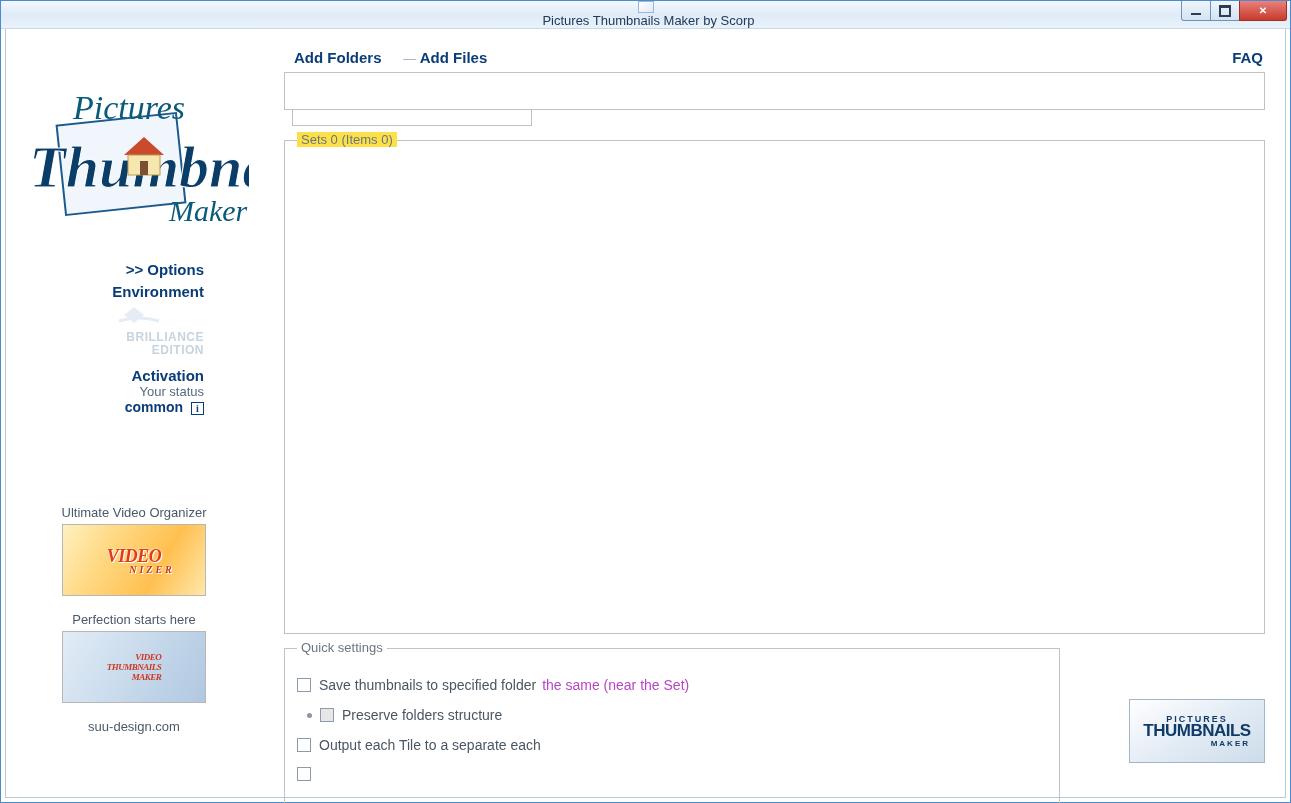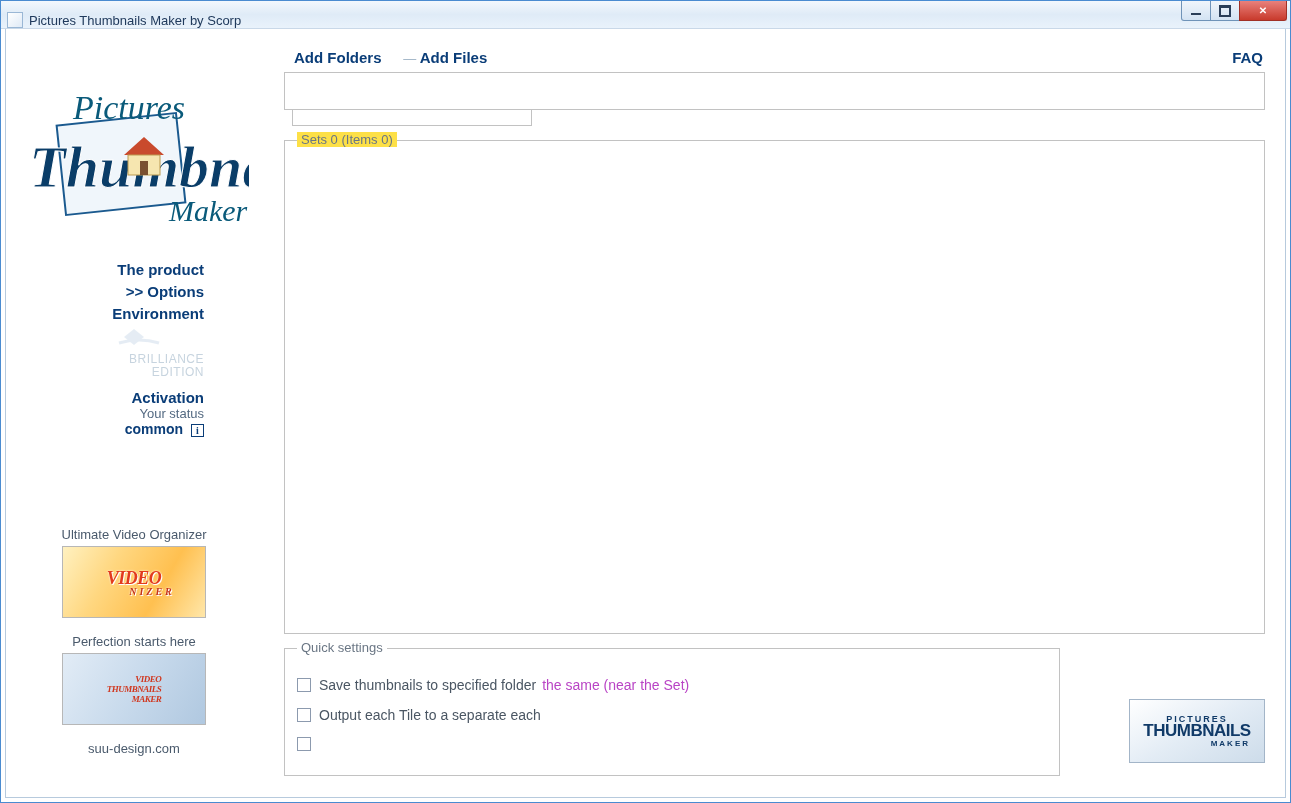"Pictures Thumbnails Maker by Scorp" .titlebar { align-items: flex-end -> center; flex-direction: none -> column }
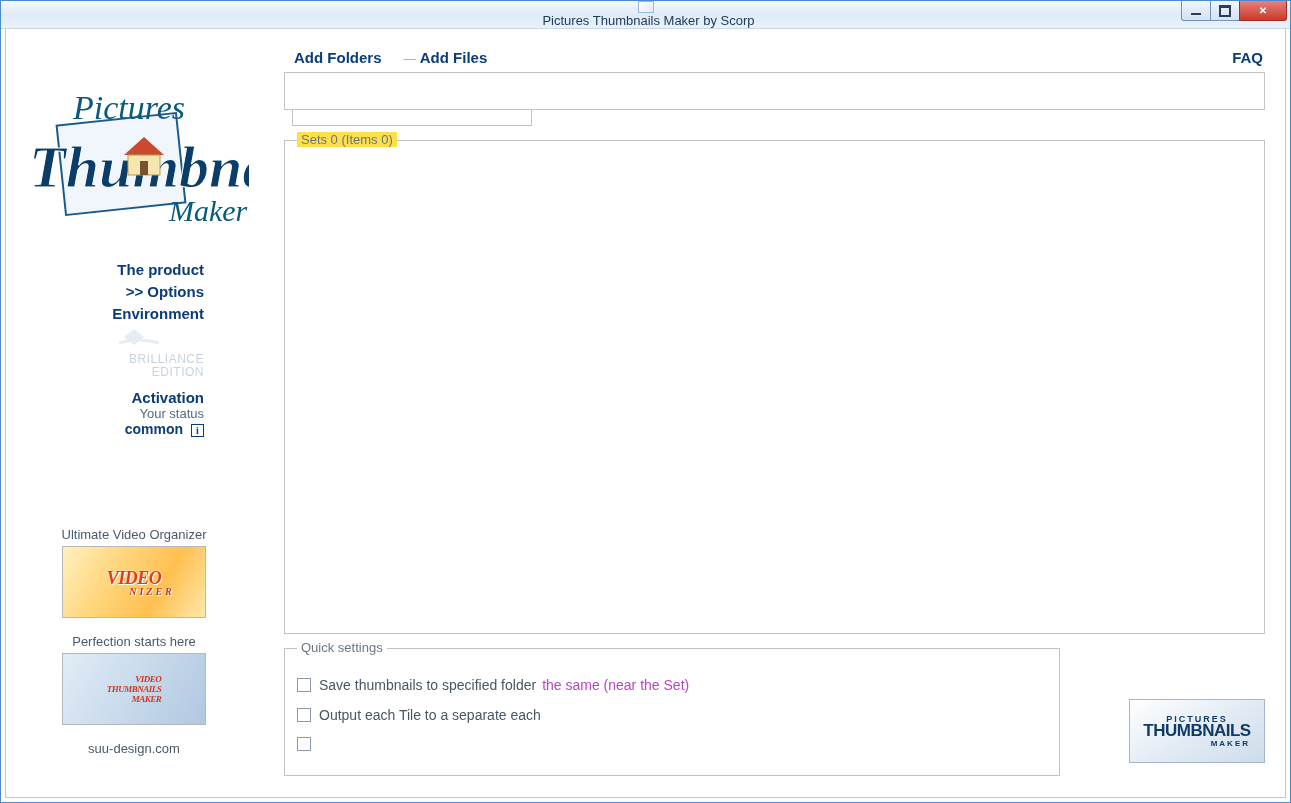"The product" a { html: <a>The product</a> -> none }
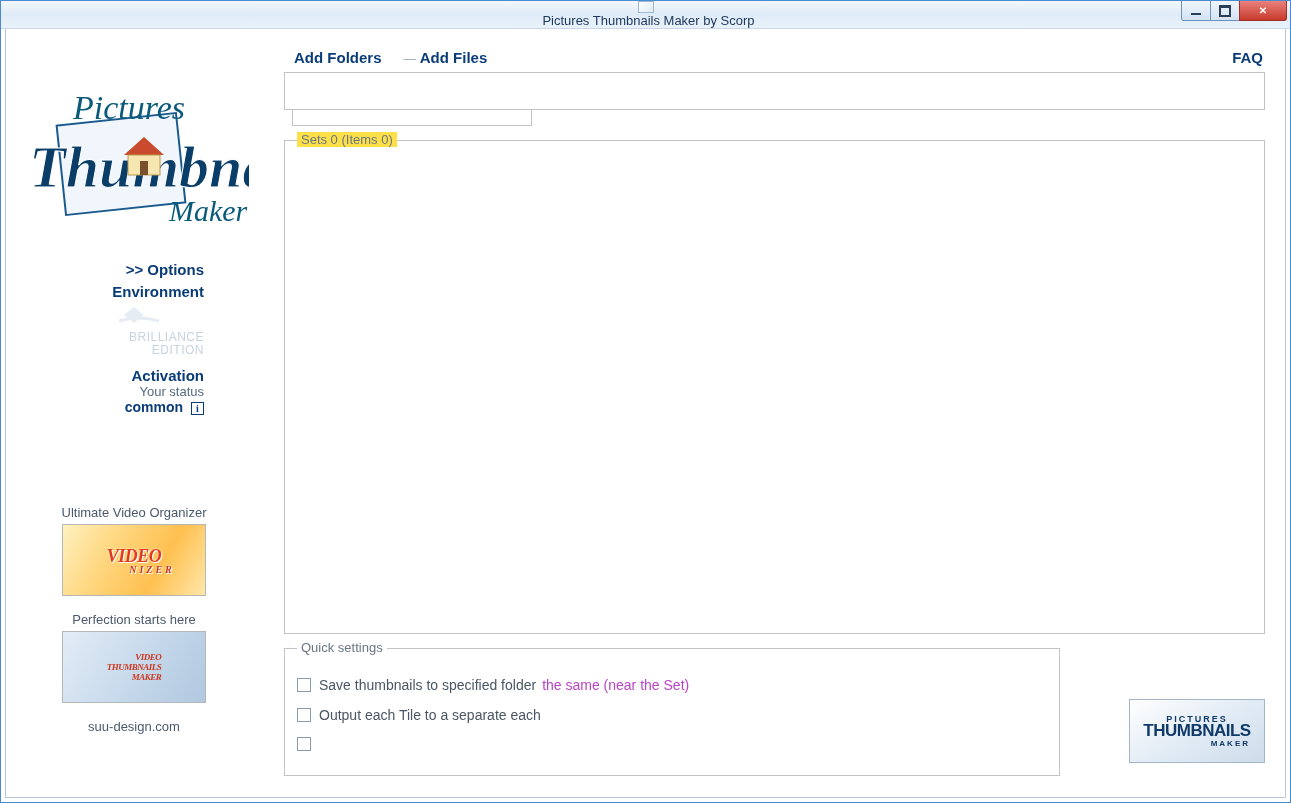"BRILLIANCE" .brilliance { font-weight: normal -> bold }
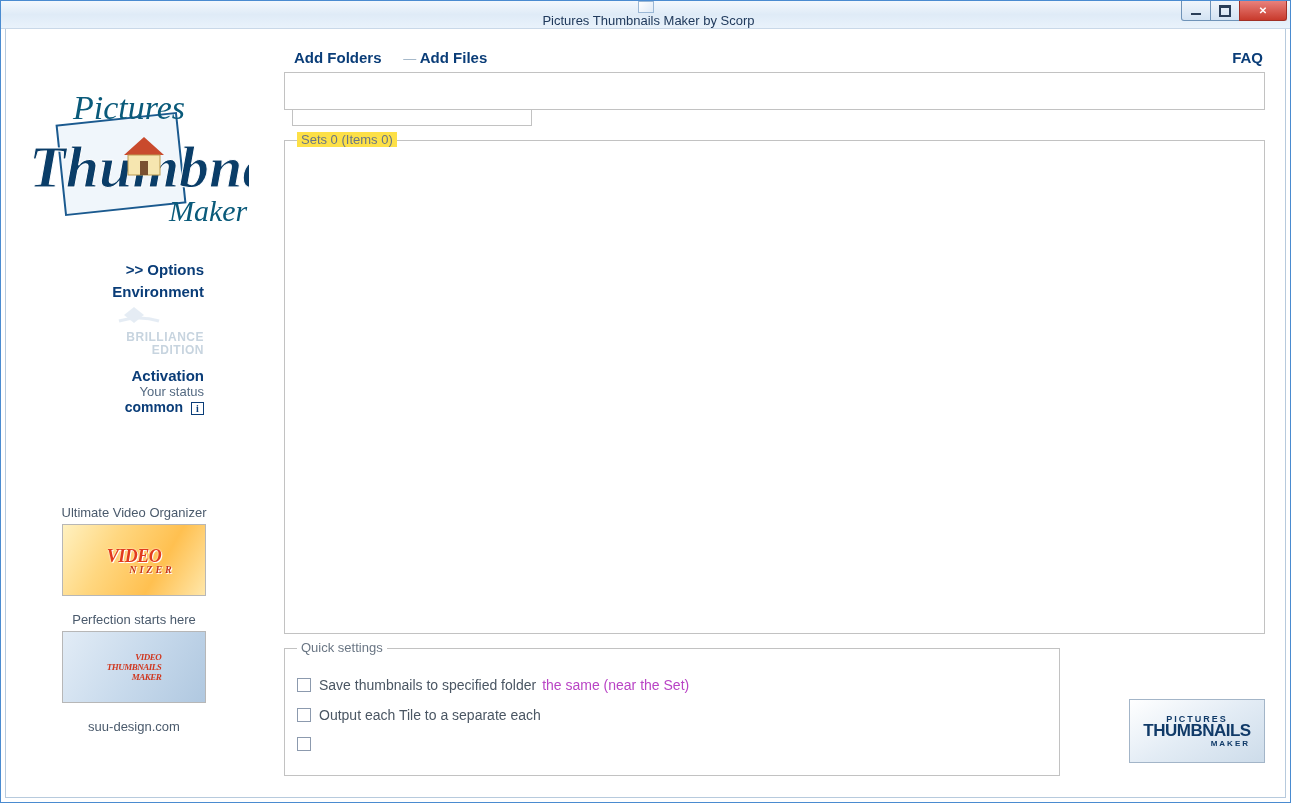"Preserve folders structure" div.qs-row { html: none -> <div> <div></div> <div></div> <span>Preserve folders structure</span> </div> }
